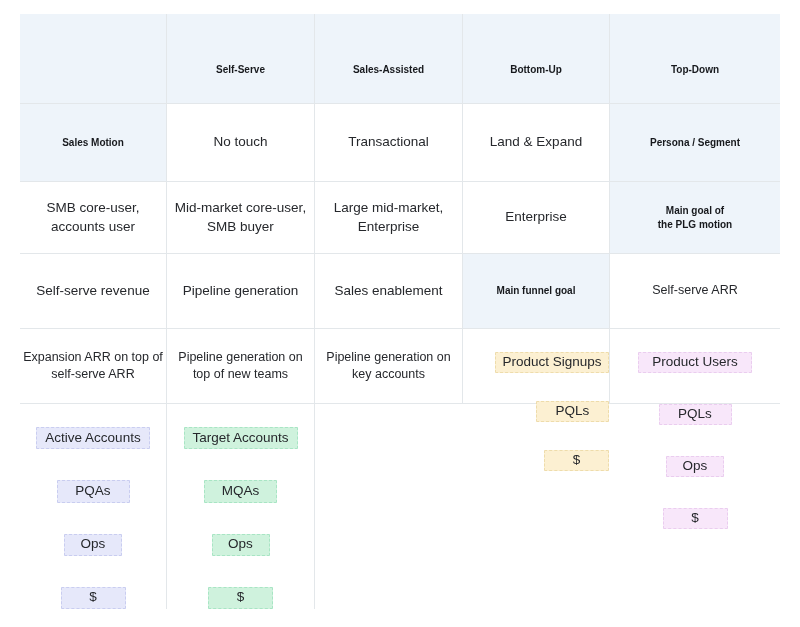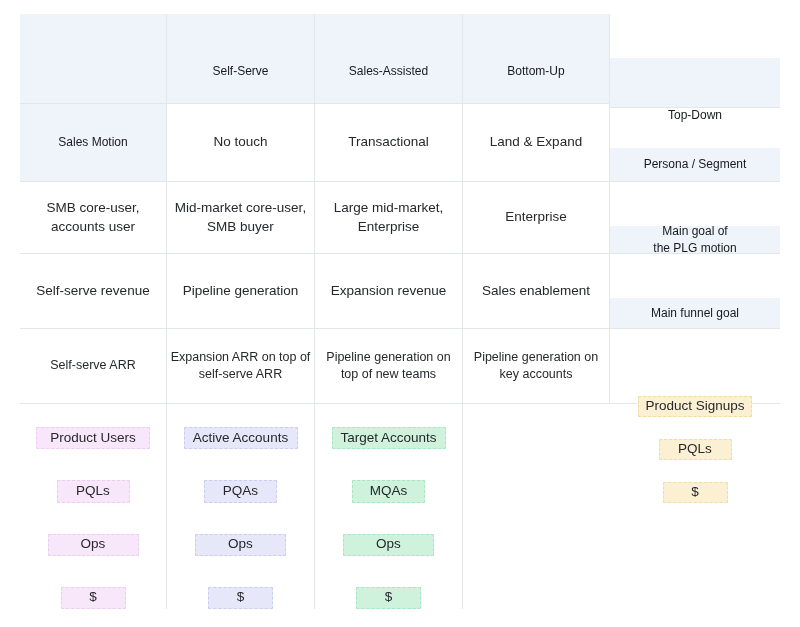"Self-Serve" .hd { font-size: 12px -> 10px; font-weight: normal -> bold }
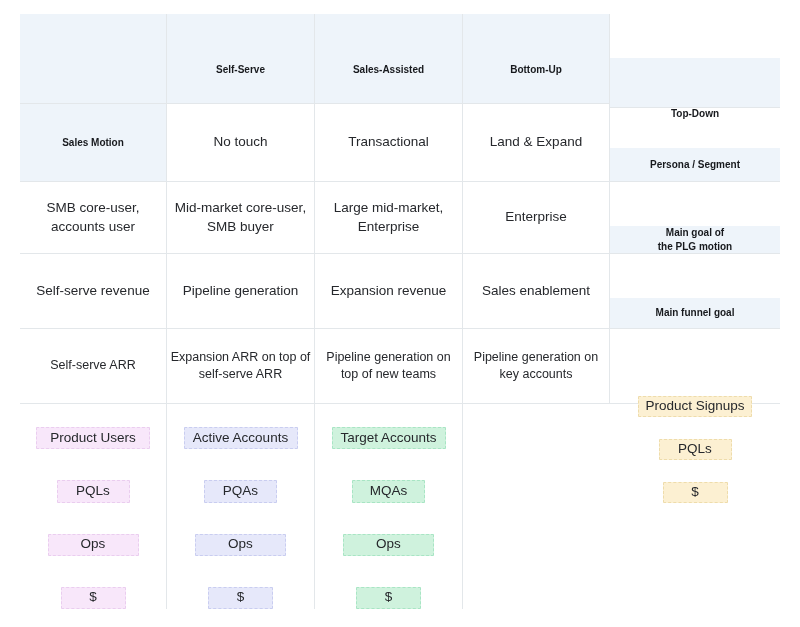"Top-Down" .cell:nth-child(5n) { margin-top: 44px -> none }
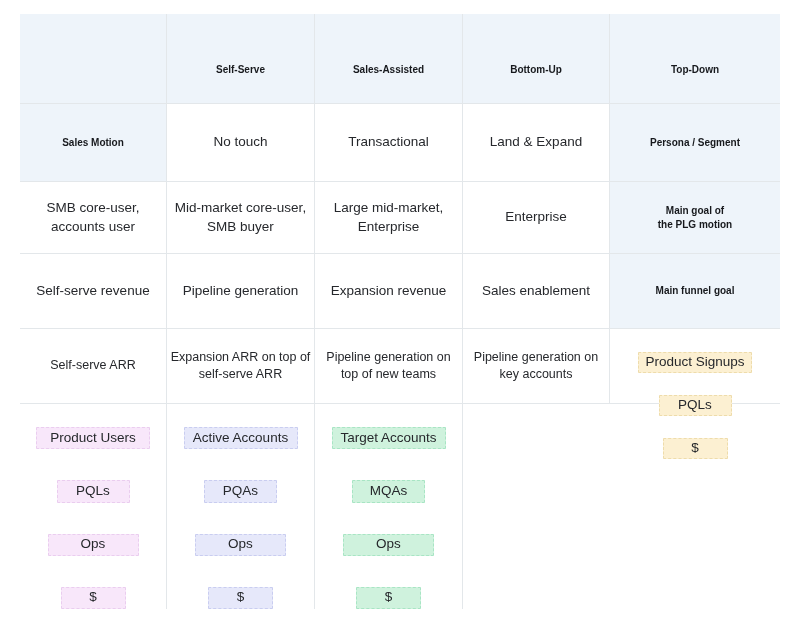"Expansion revenue" div.cell { html: <div>Expansion revenue</div> -> none }
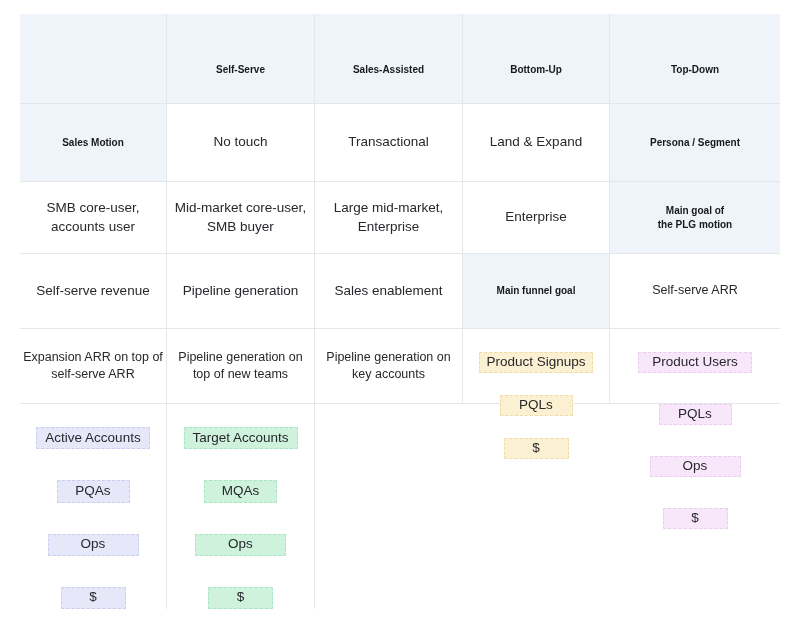"Product Signups" .funnel-cell.three { align-items: none -> flex-end; gap: 22px -> 28px }
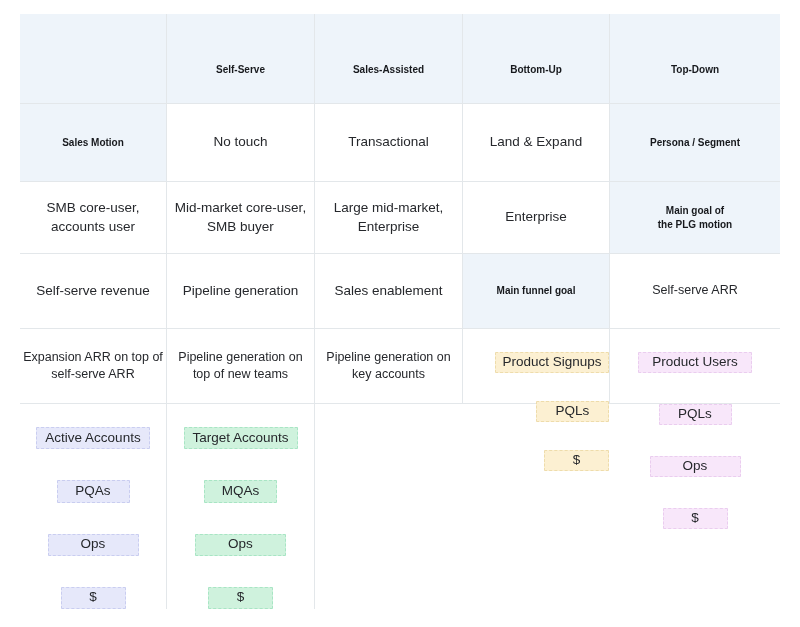"Ops" .w3 { width: 91px -> 58px }
